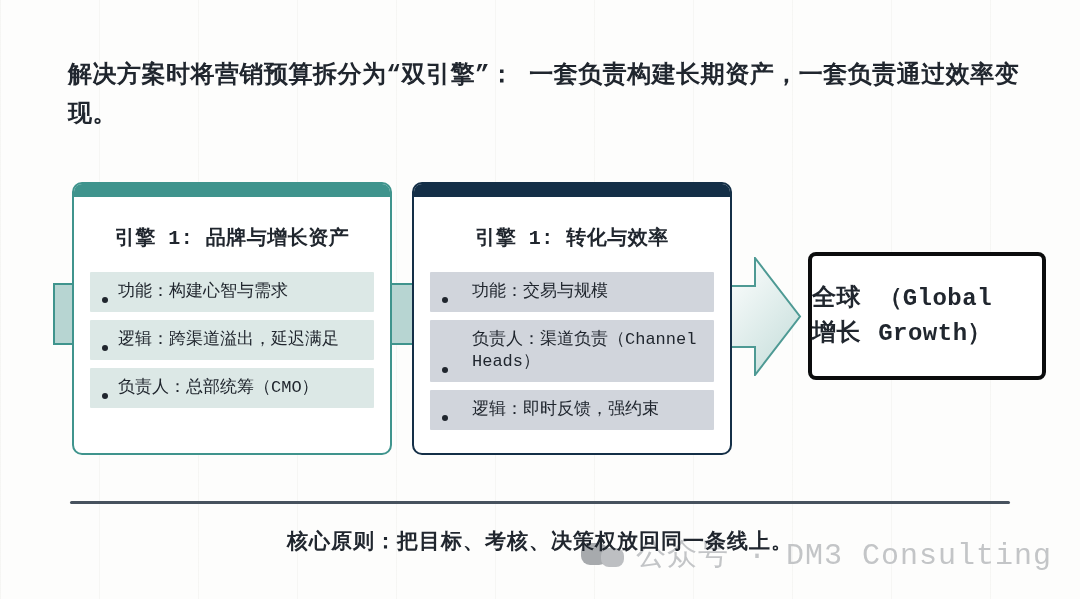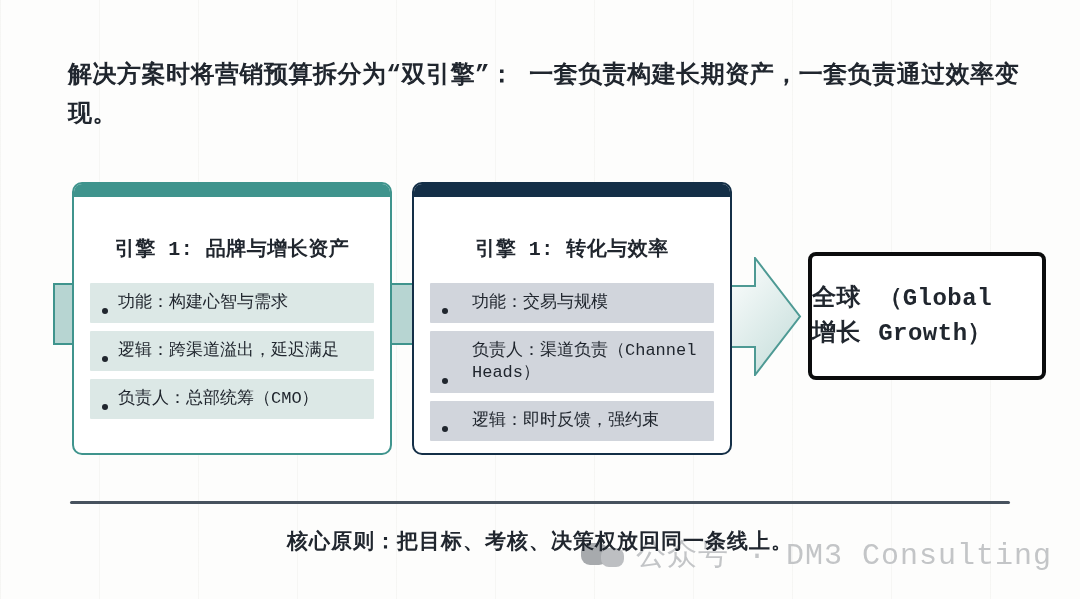"引擎 1: 品牌与增长资产" .card-title { margin: 38px 8px 21px -> 27px 8px 21px }
